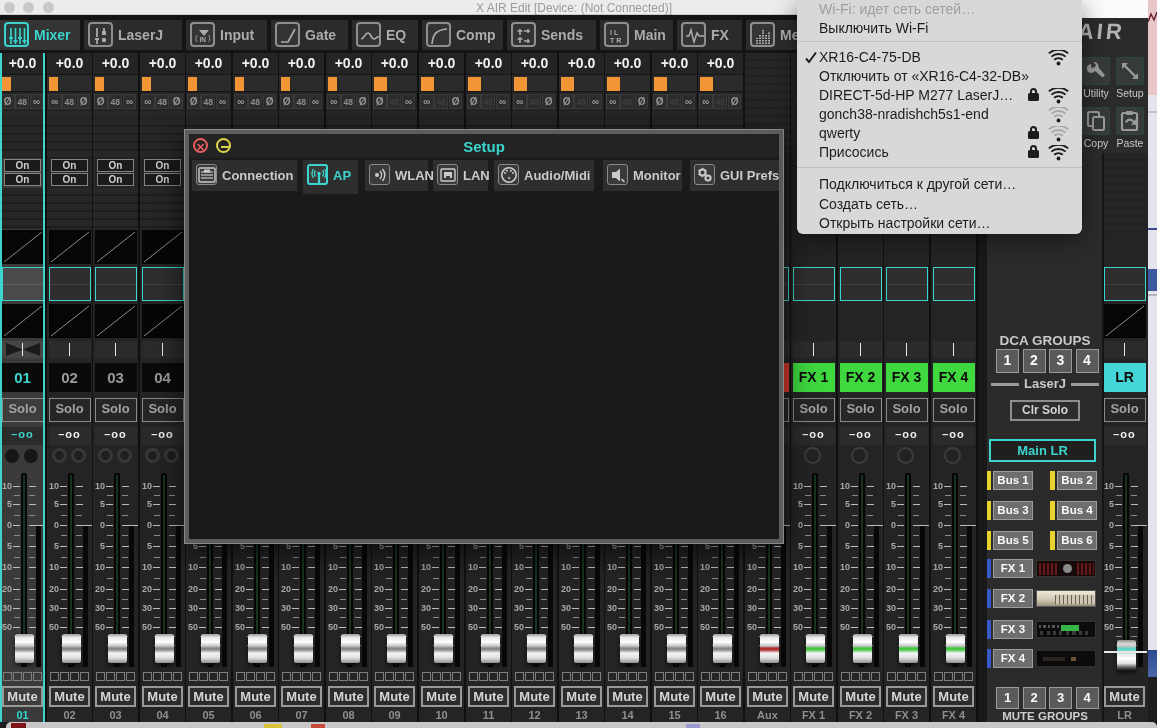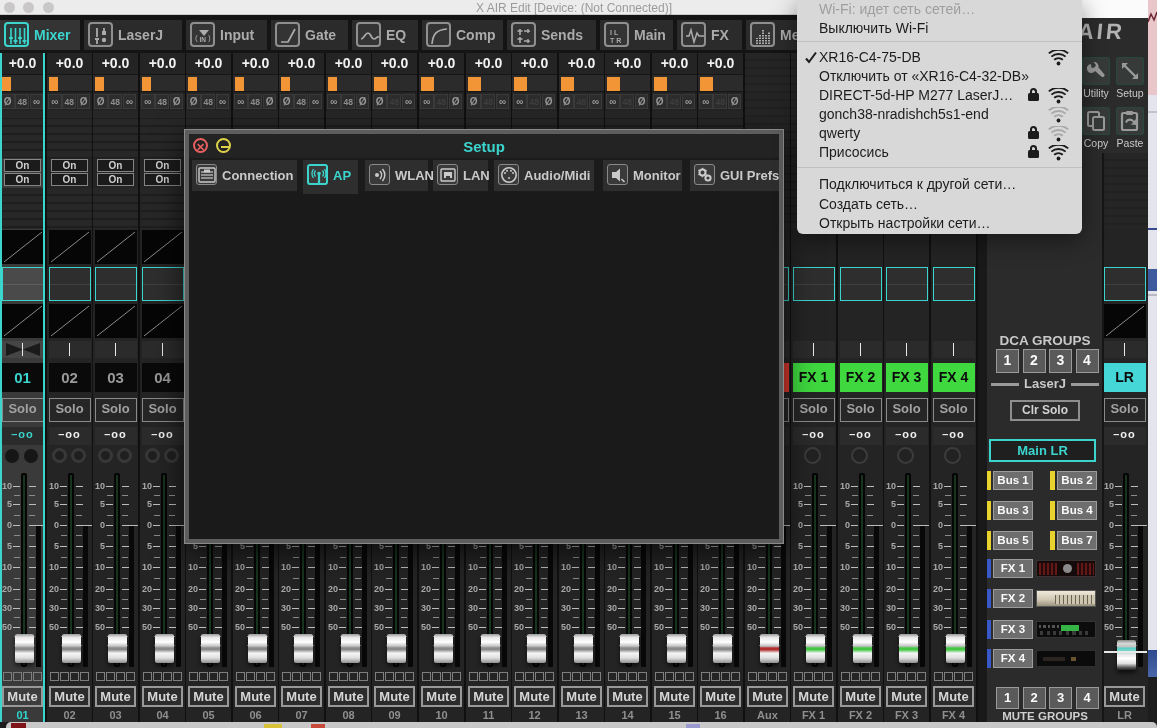"Bus 7" div.ab { text: 7 -> 6 }
